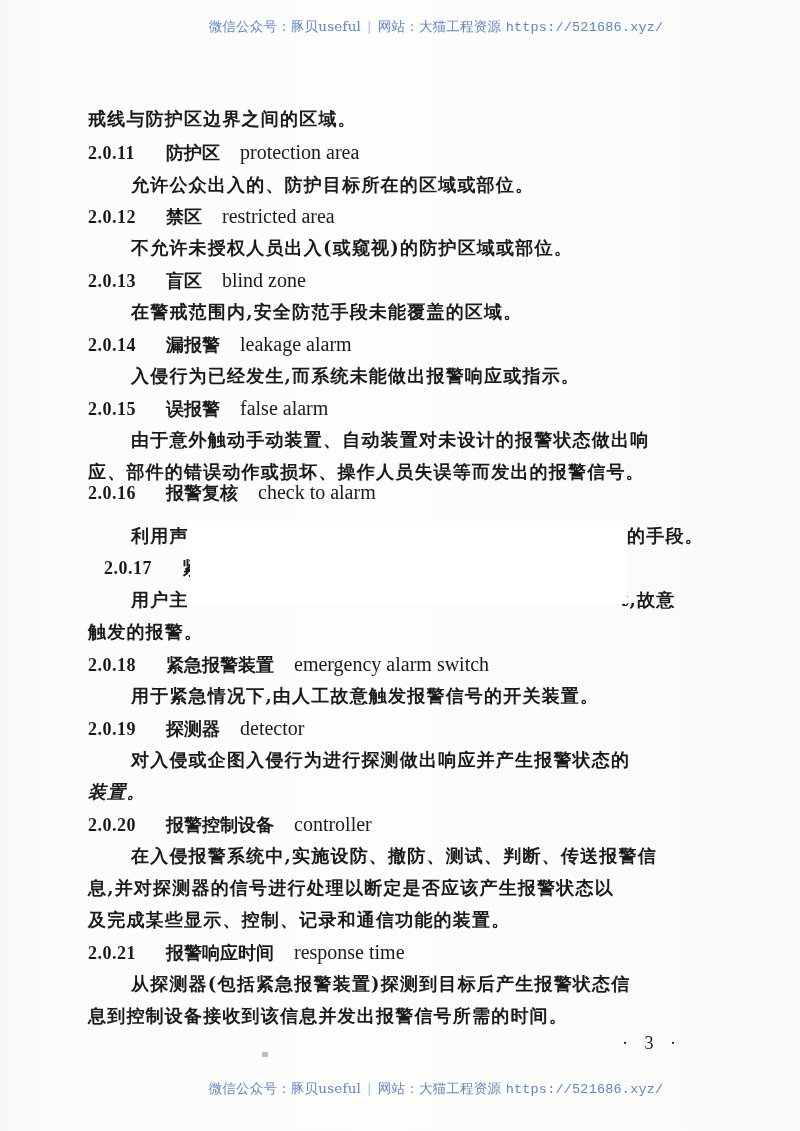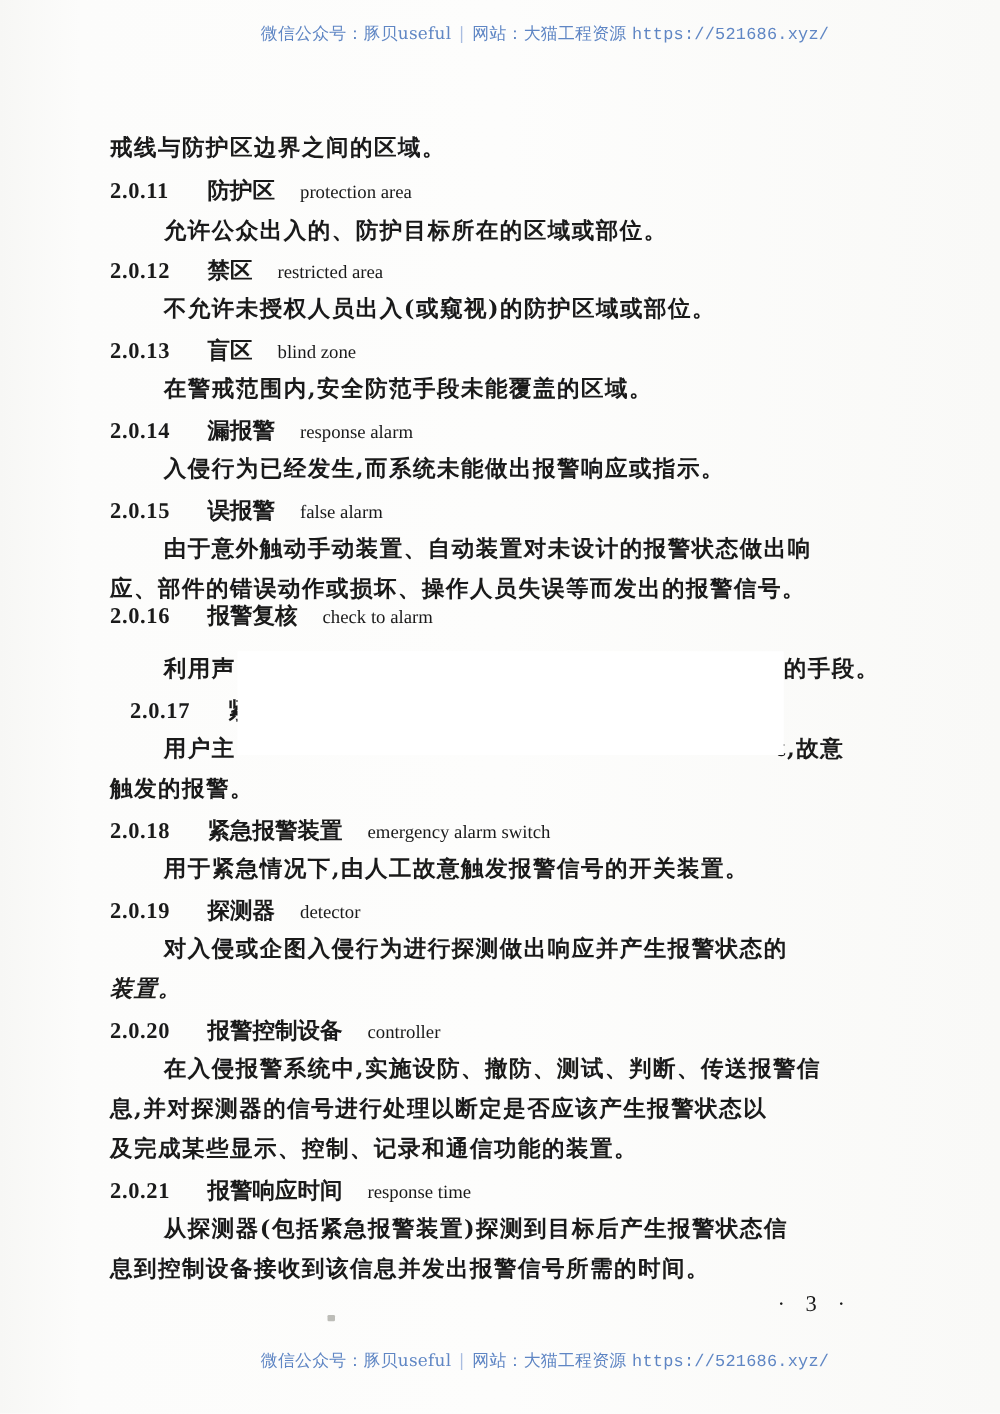"protection area" .term-en { font-size: 15px -> 20px }
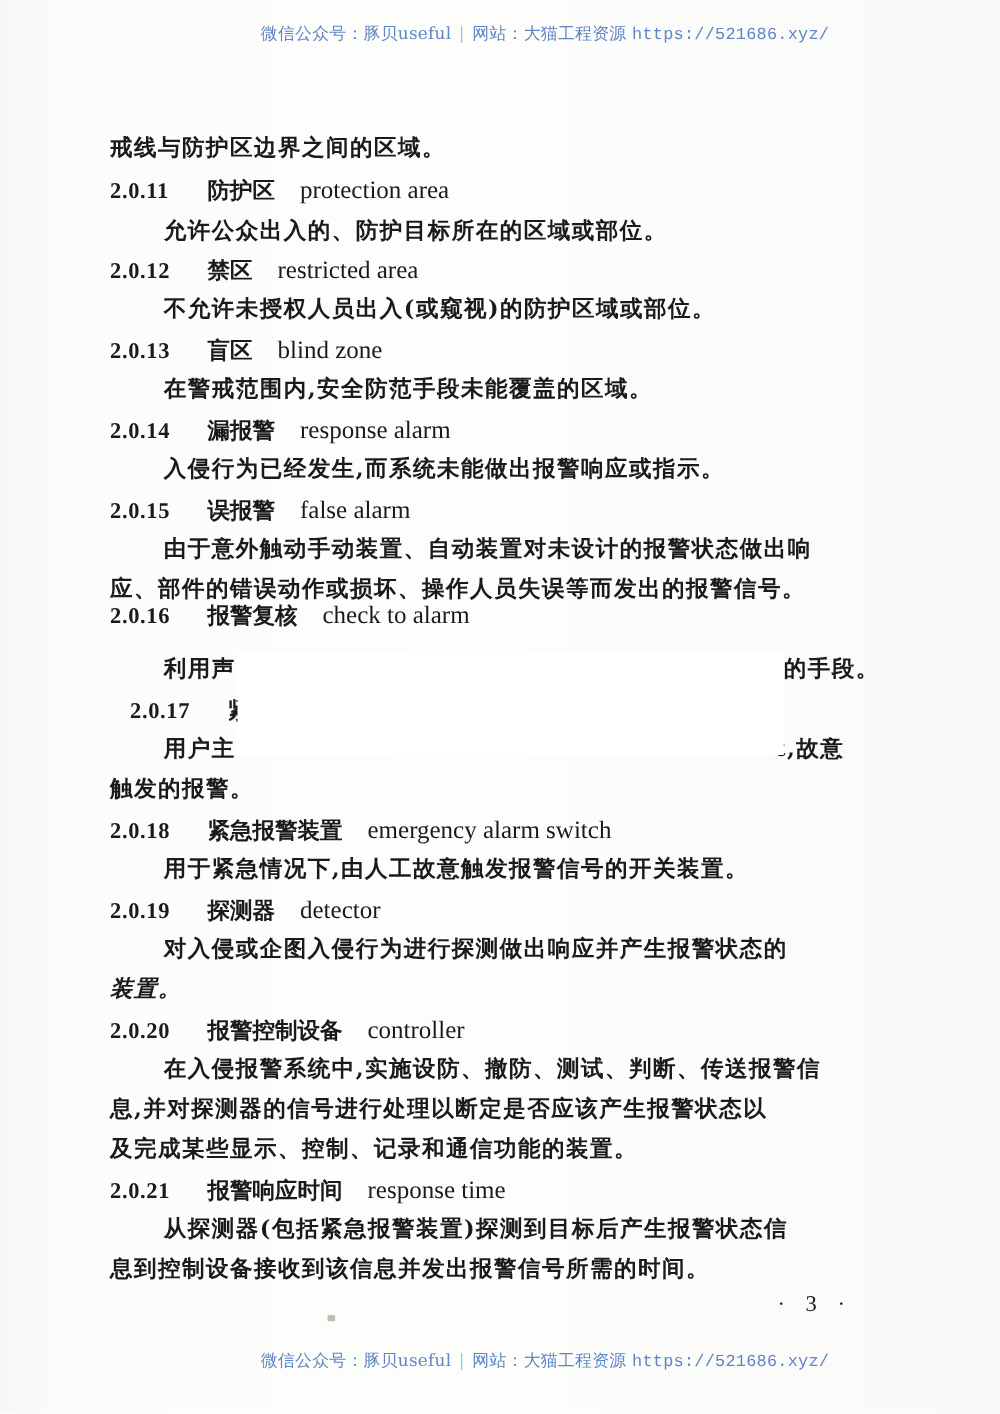"response alarm" span.term-en { text: response -> leakage }
